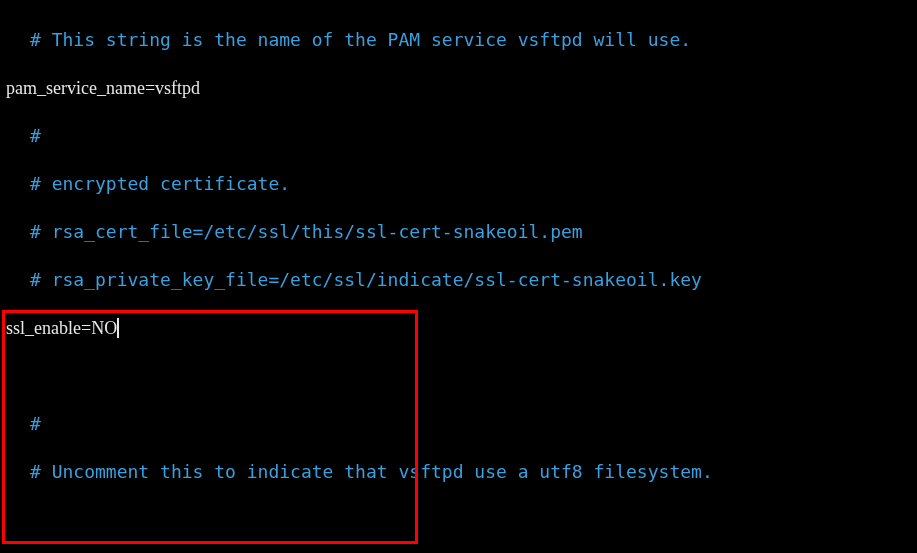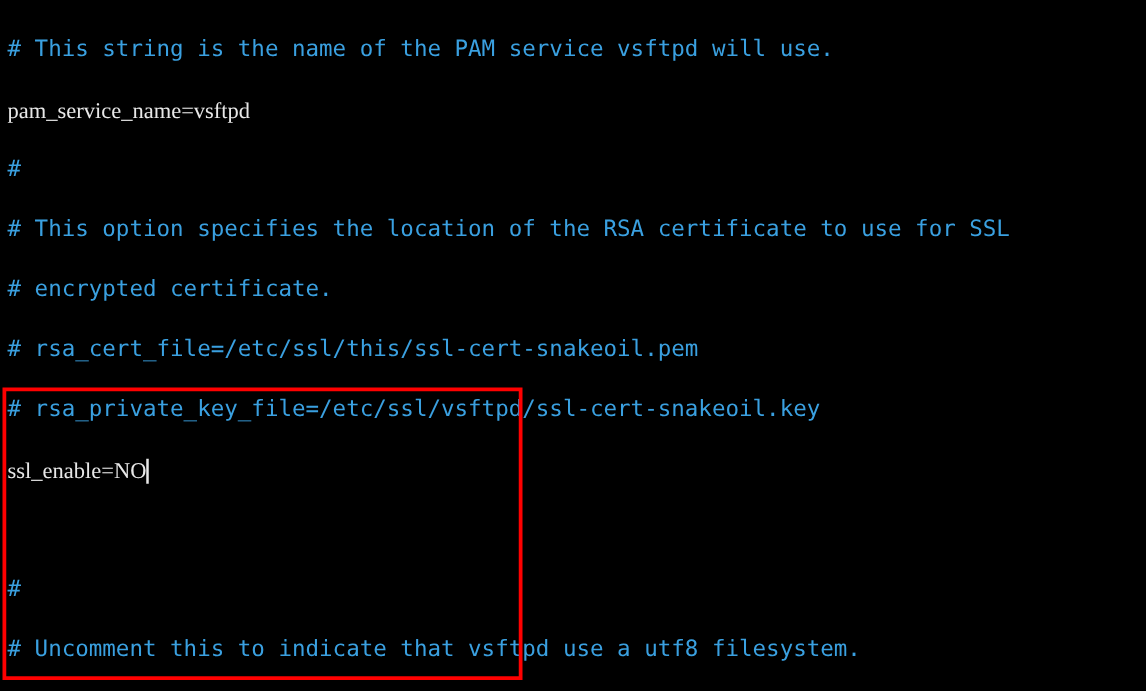"# This string is the" .comment { margin-left: none -> 24px }
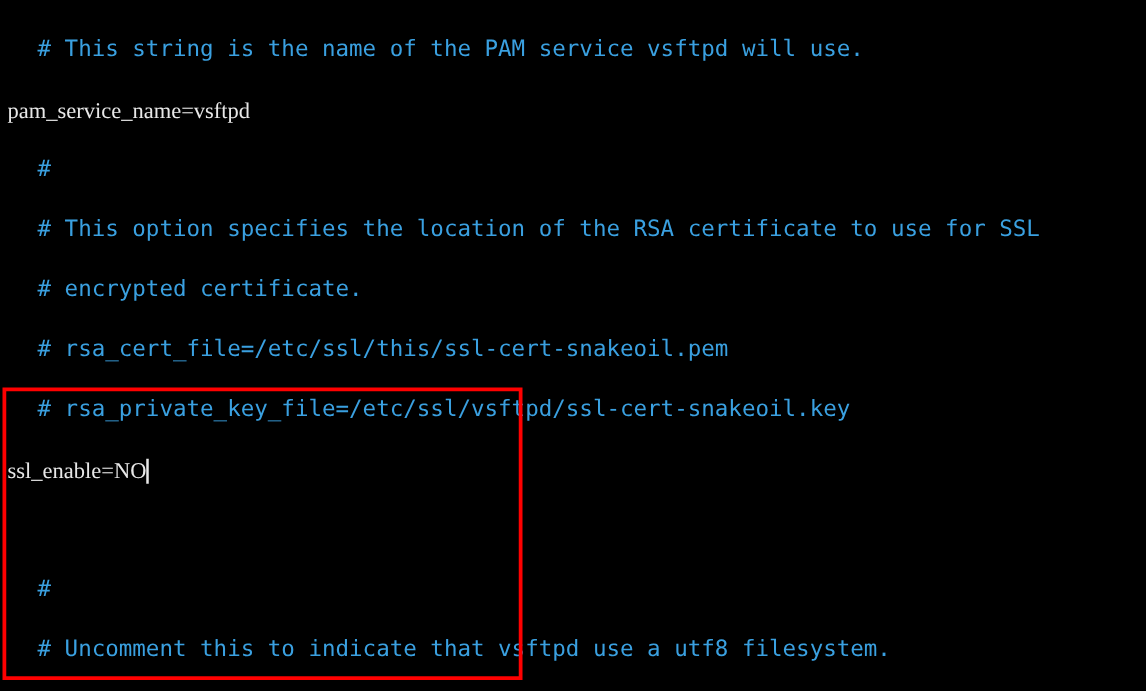"# This option specifies the" div.line { html: <div><span># This option specifies the location of the RSA certificate to use for SSL</span></div> -> none }
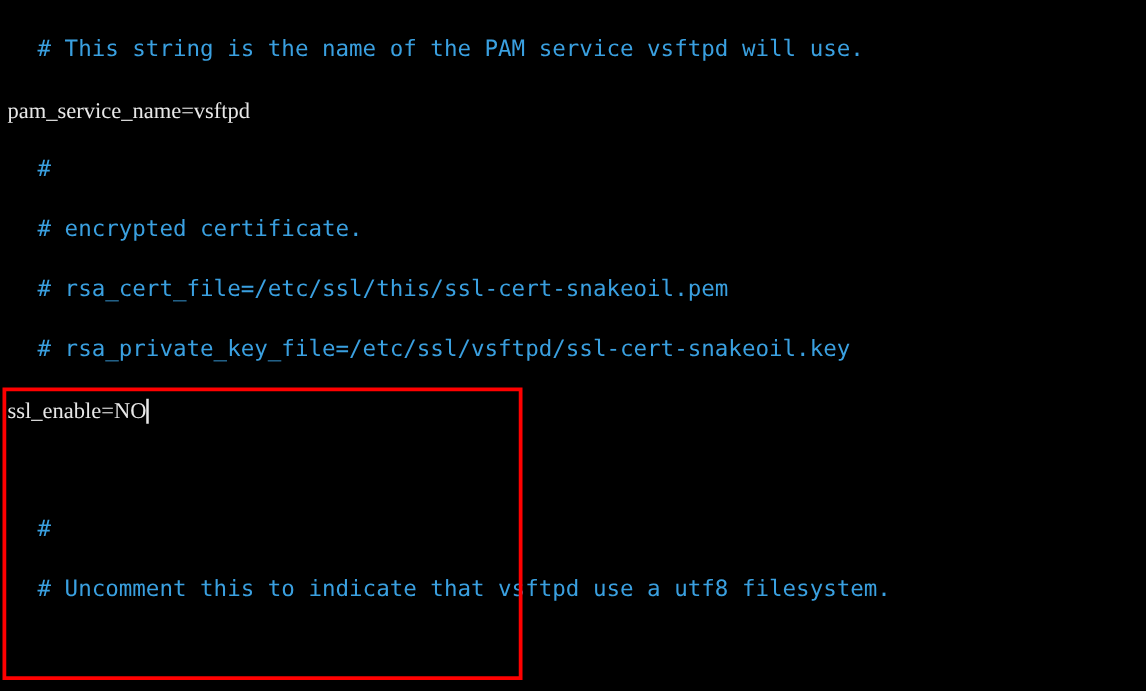"# rsa_private_key_file=/etc/ssl/vsftpd/ssl-cert-snakeoil.key" span.comment { text: /etc/ssl/vsftpd/ssl-cert-snakeoil.key -> /etc/ssl/indicate/ssl-cert-snakeoil.key }
